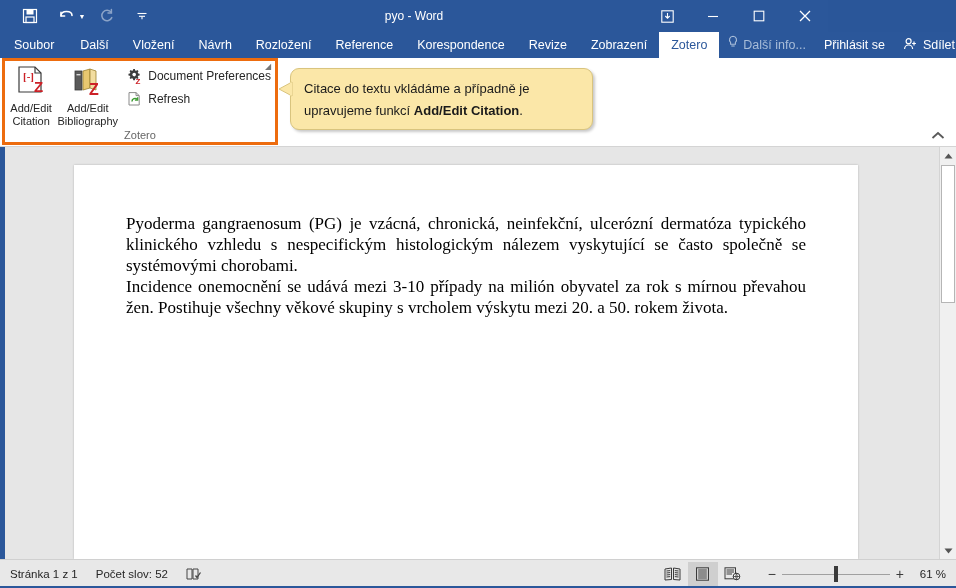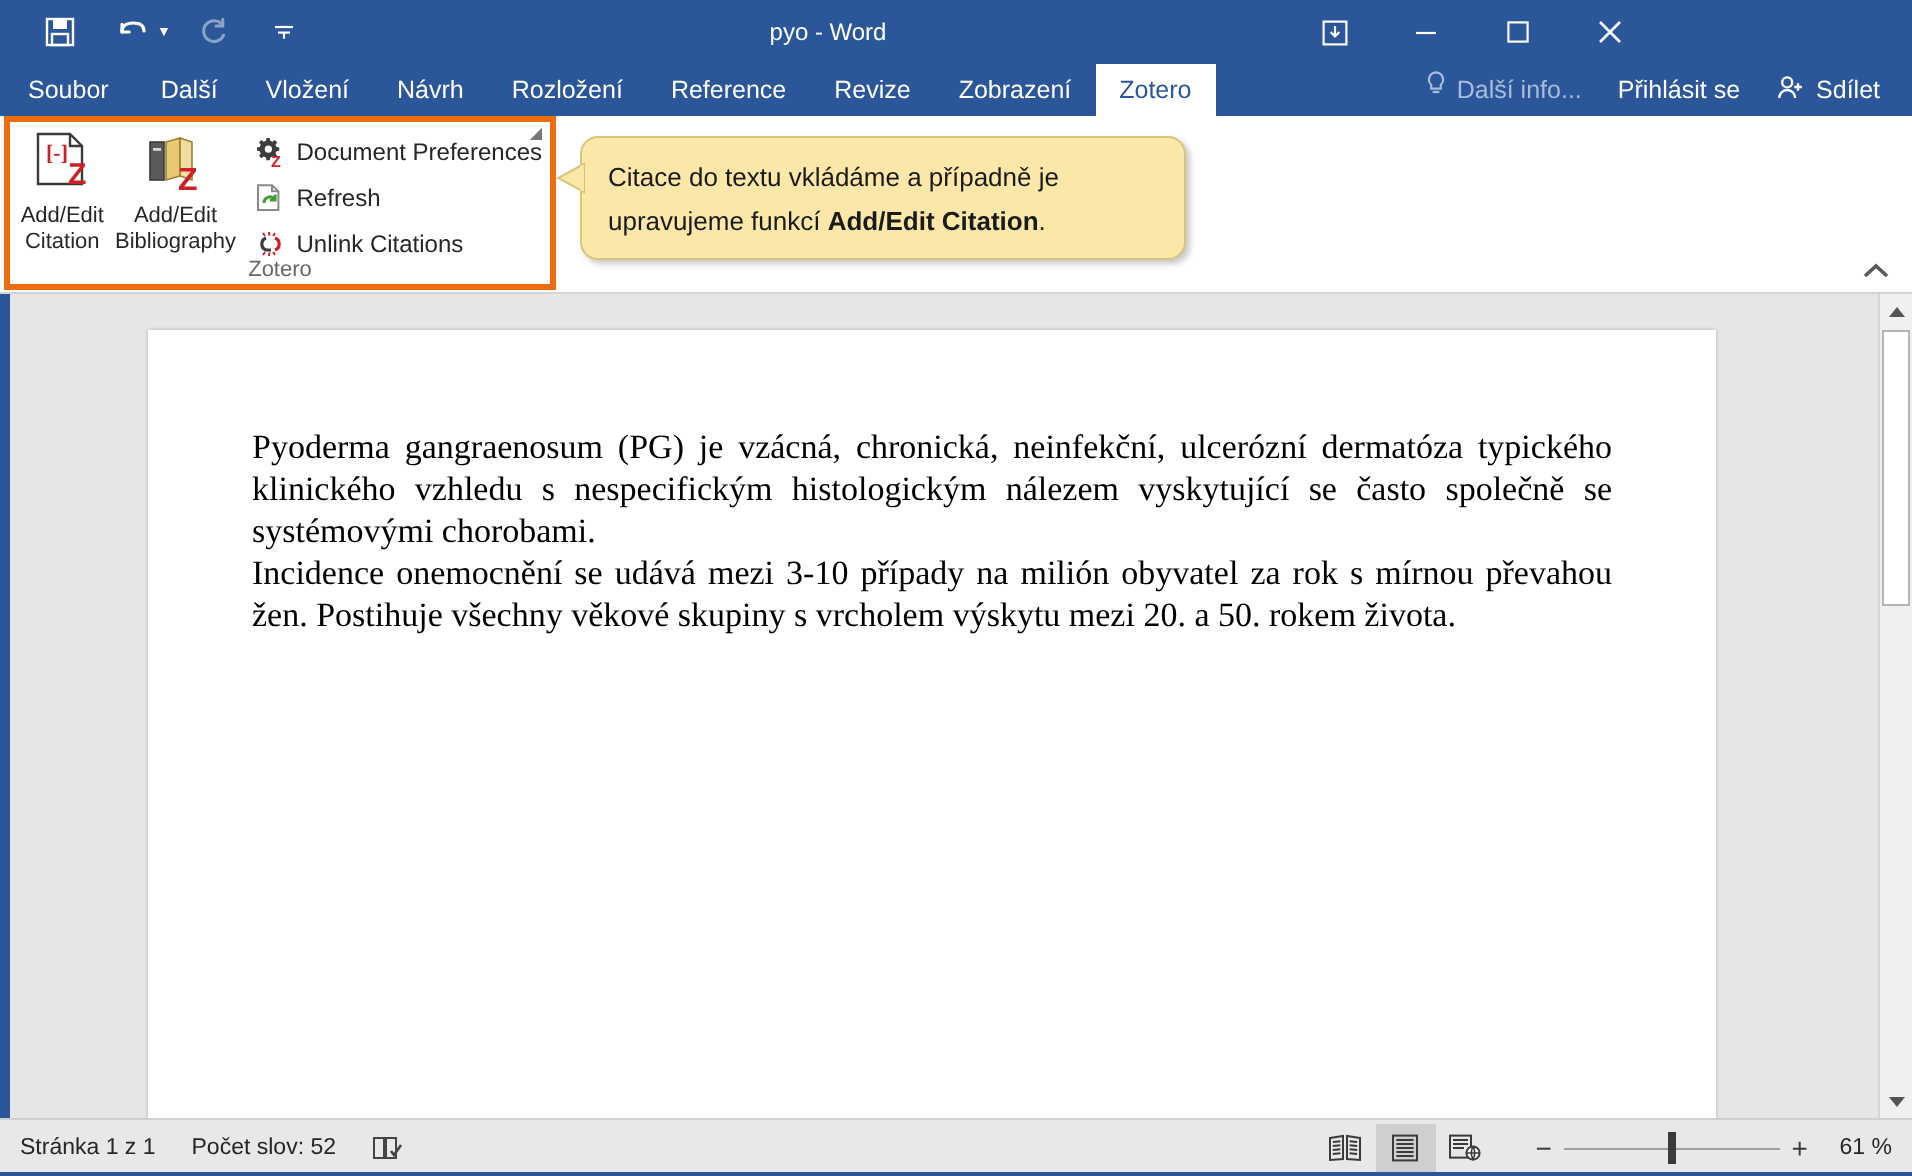"Korespondence" div.tab { html: none -> <div>Korespondence</div> }
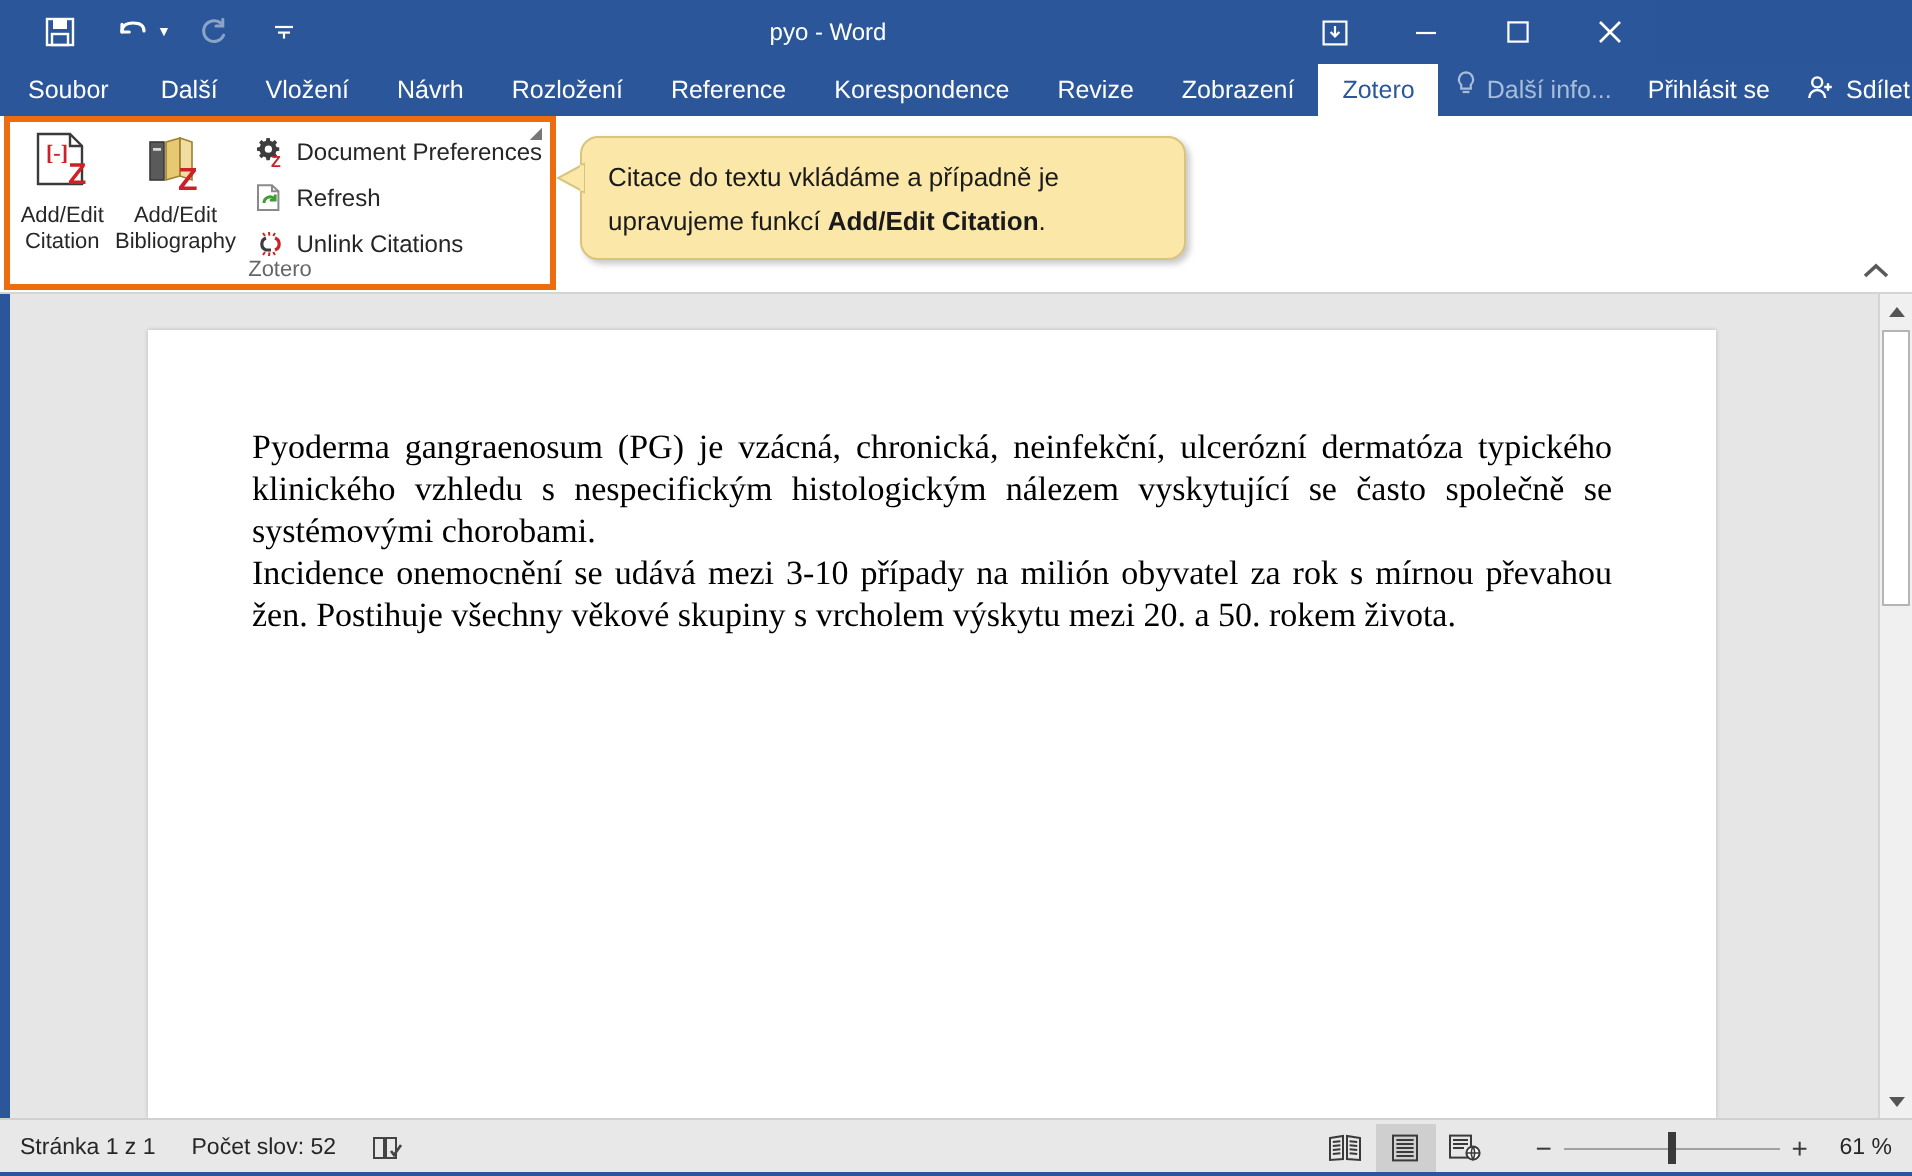"Unlink Citations" div.small-btn { html: <div> <span> <svg> <path></path> <path></path> <path></path> <path></path> </svg> </span> <span>Unlink Citations</span> </div> -> none }
